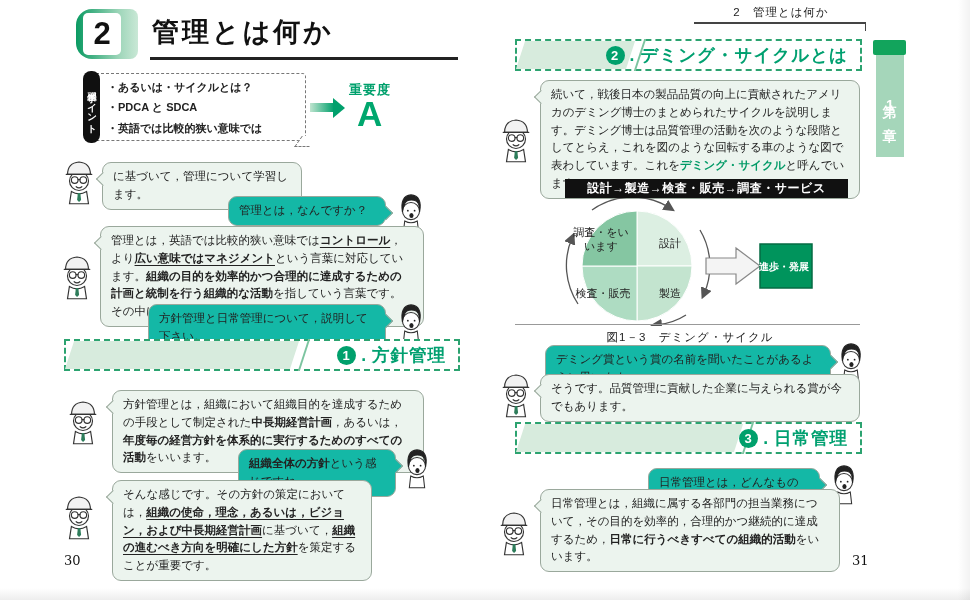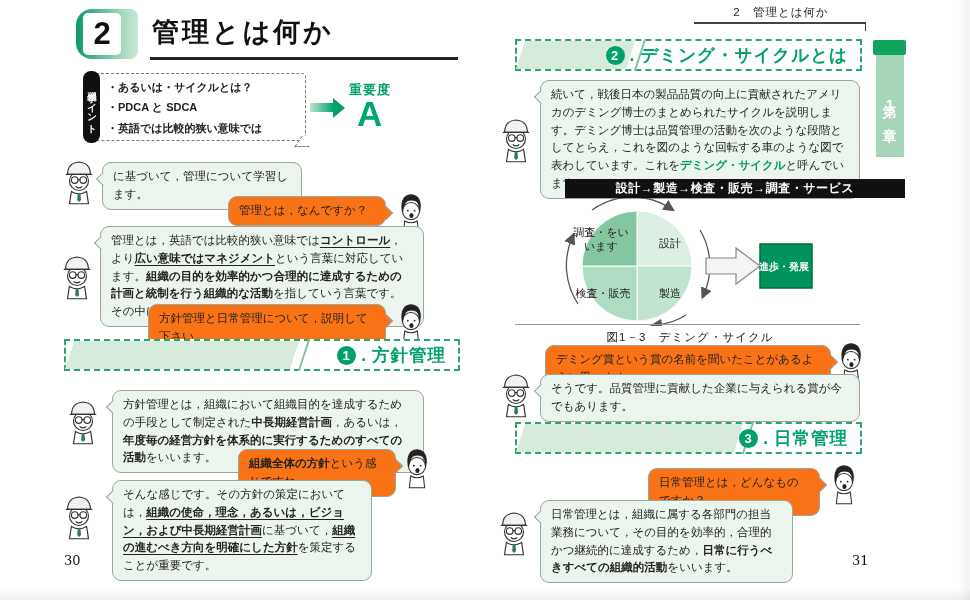"設計→製造→検査・販売→調査・サービス" .banner { width: 340px -> 283px }
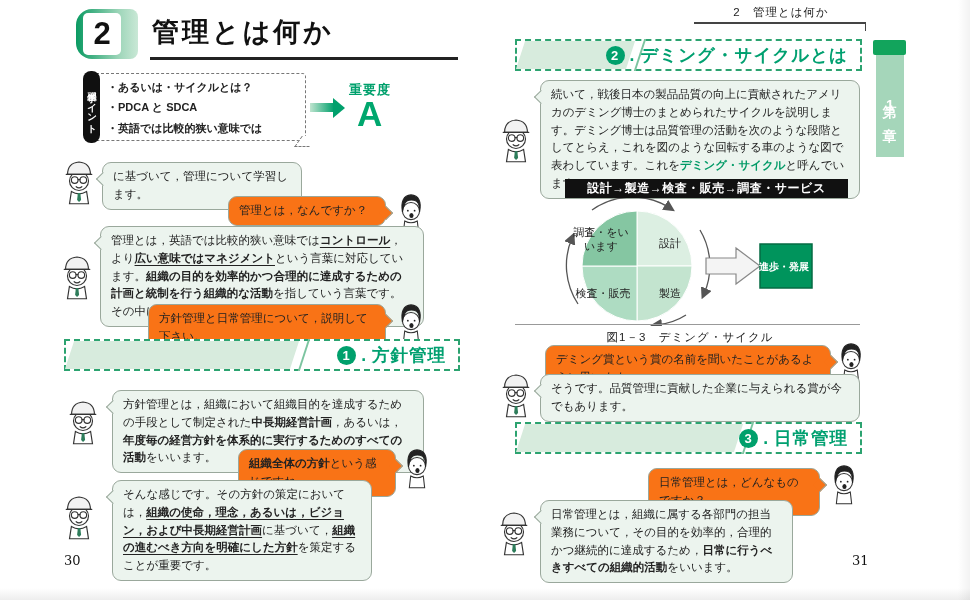"管理とは，なんですか？" .bubble { background: #f97316 -> #14b8a6 }
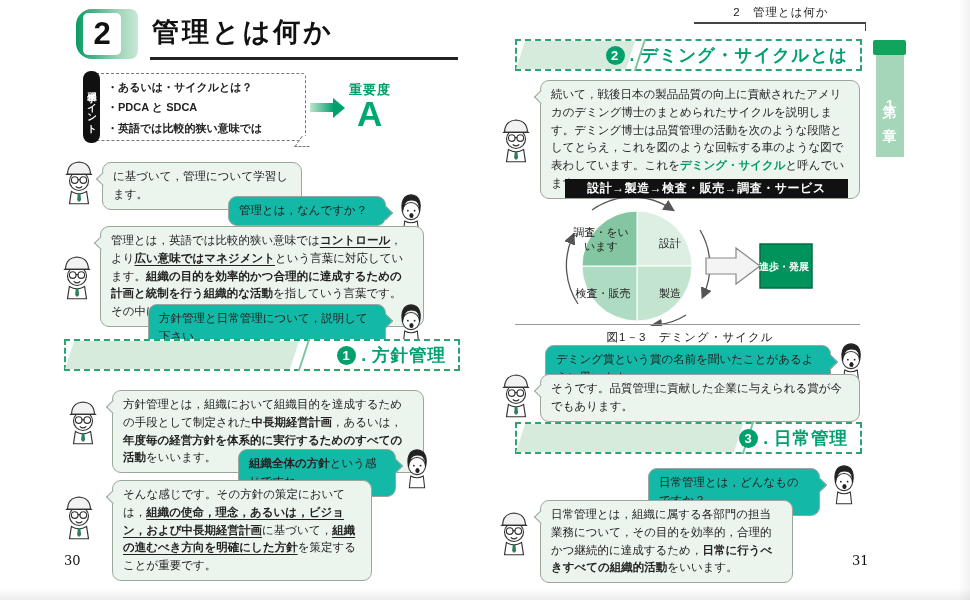"日常管理とは，組織に属する各部門の担当業務について，その目的を効率的，合理的かつ" div.bubble { top: 500px -> 489px; width: 253px -> 300px }
